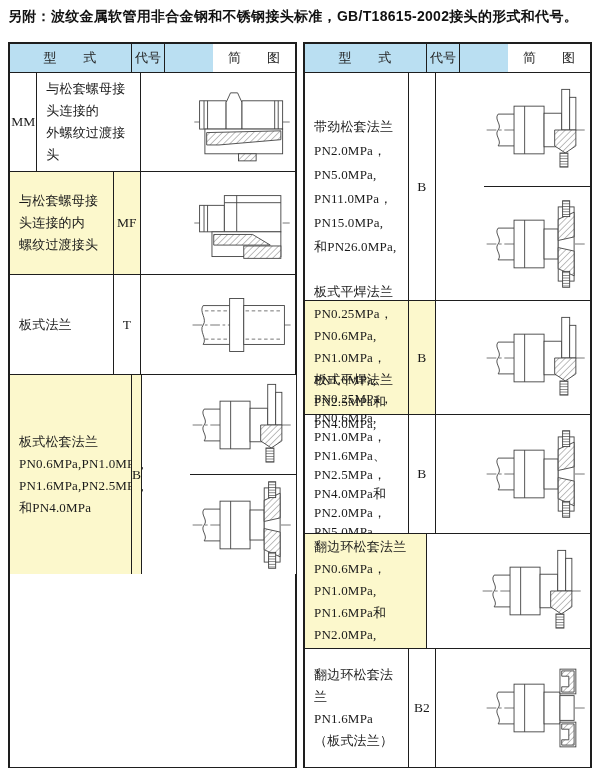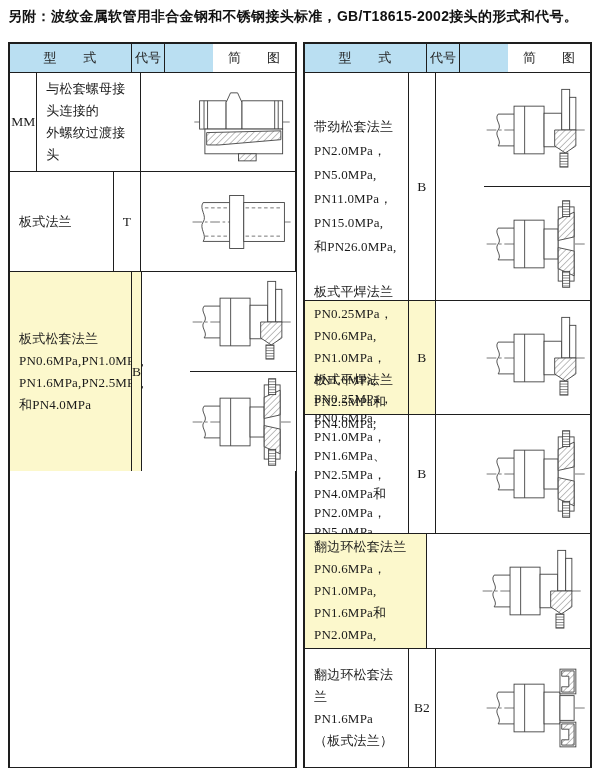"与松套螺母接头连接的内" div.row { html: none -> <div> <div>与松套螺母接头连接的内 螺纹过渡接头</div> <div>MF</div> <div> <div> <svg> <use></use> </svg> </div> </div> </div> }
